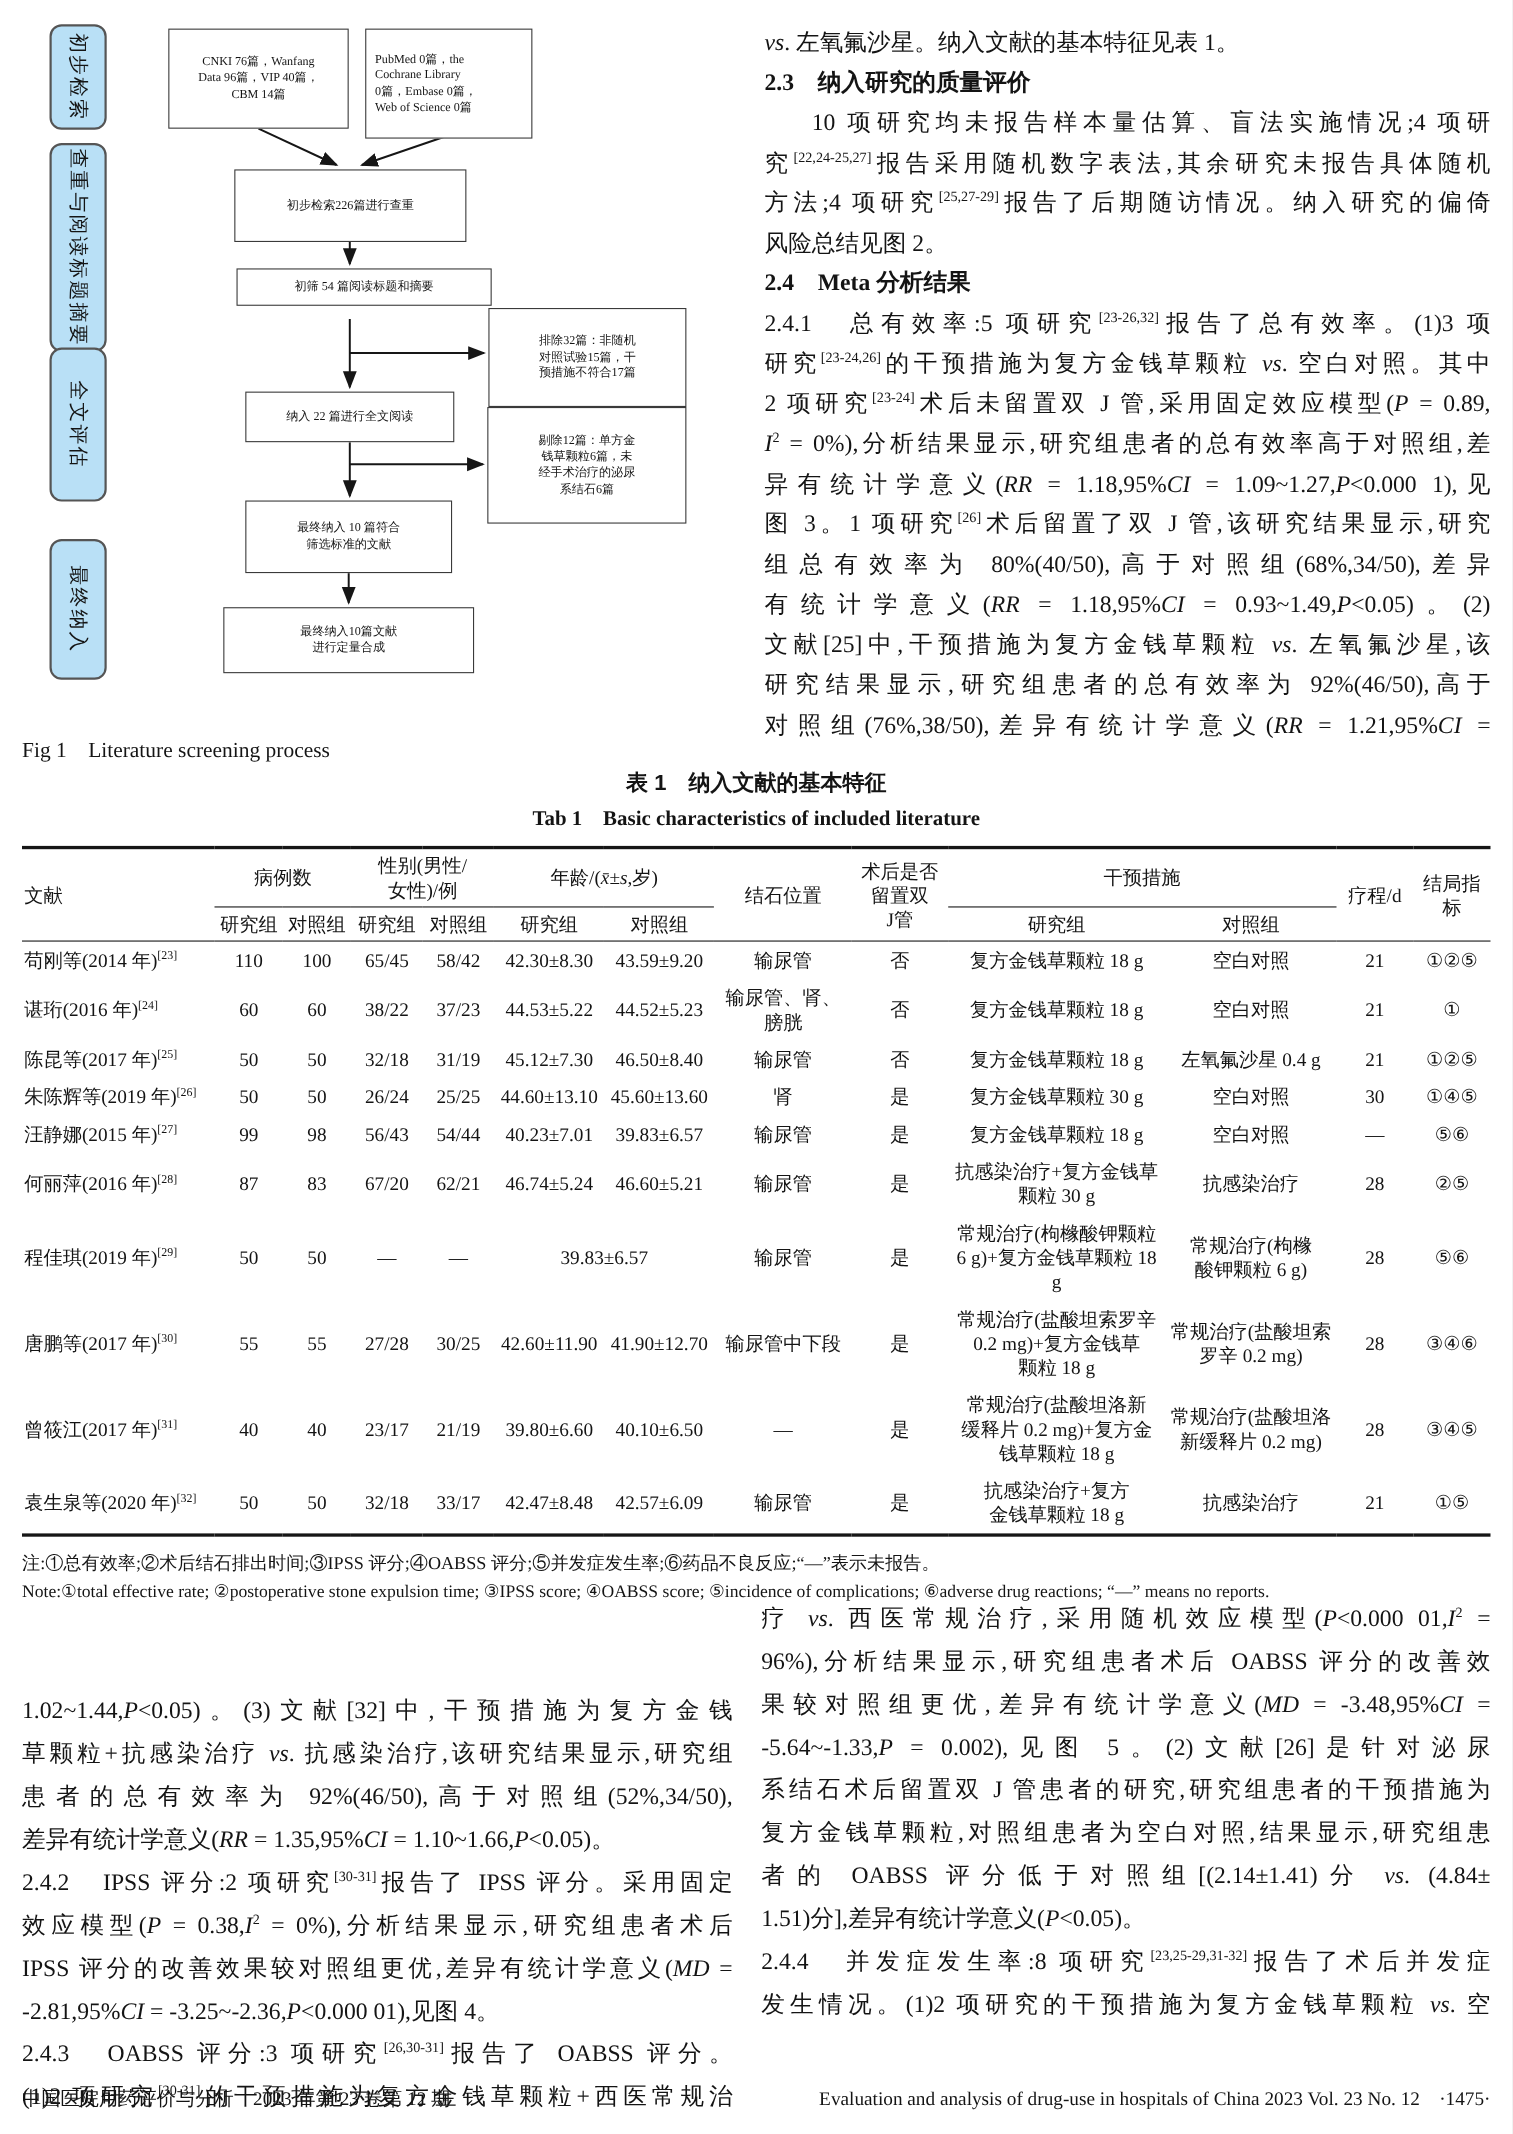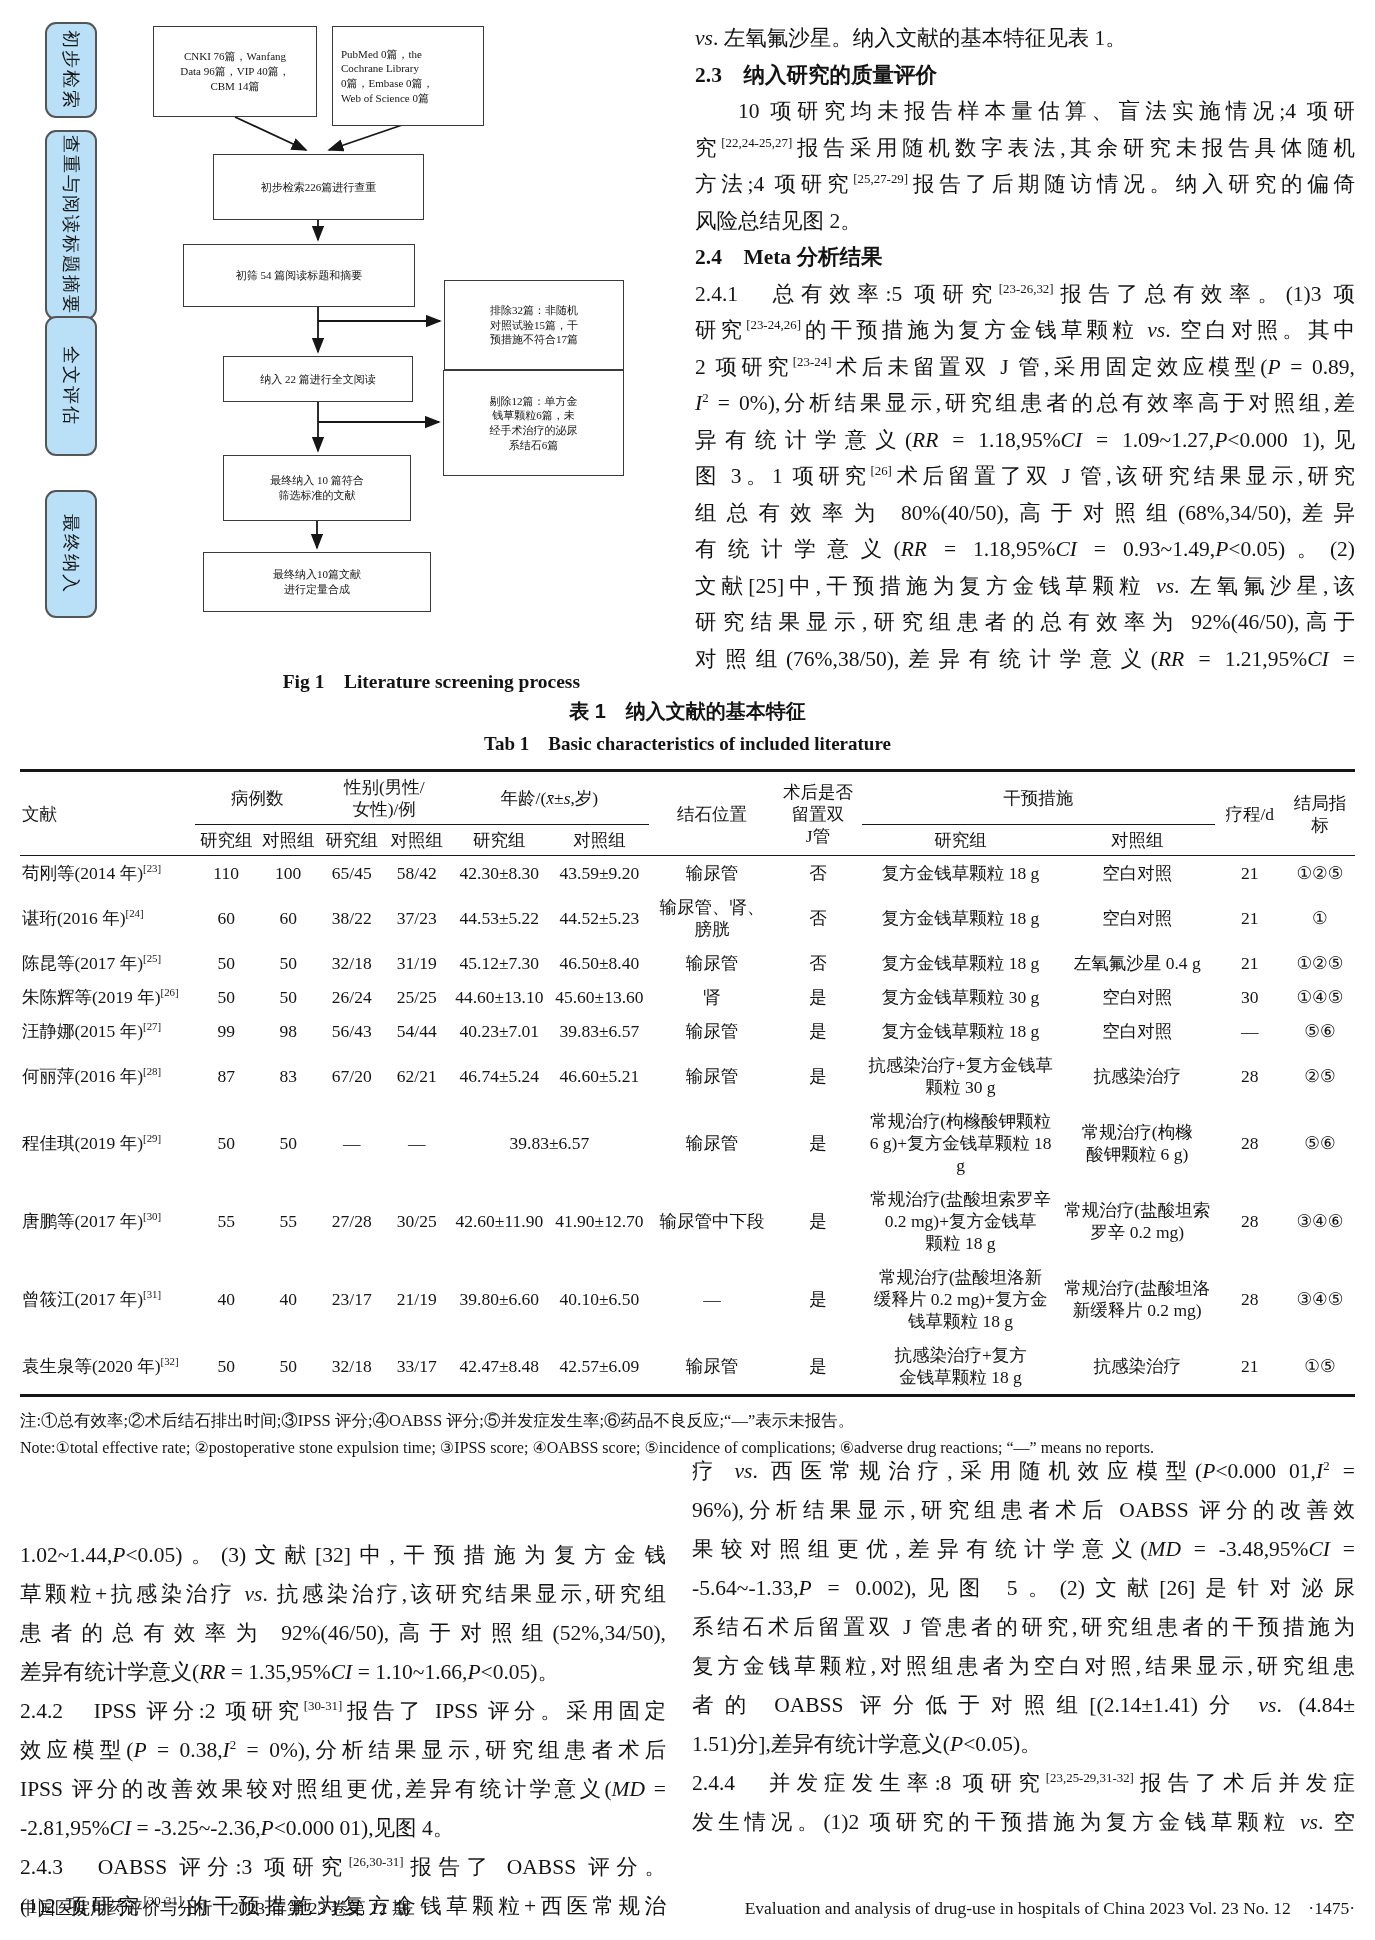"初筛 54 篇阅读标题和摘要" div.fbox { height: 63px -> 34px; left: 163px -> 195px }
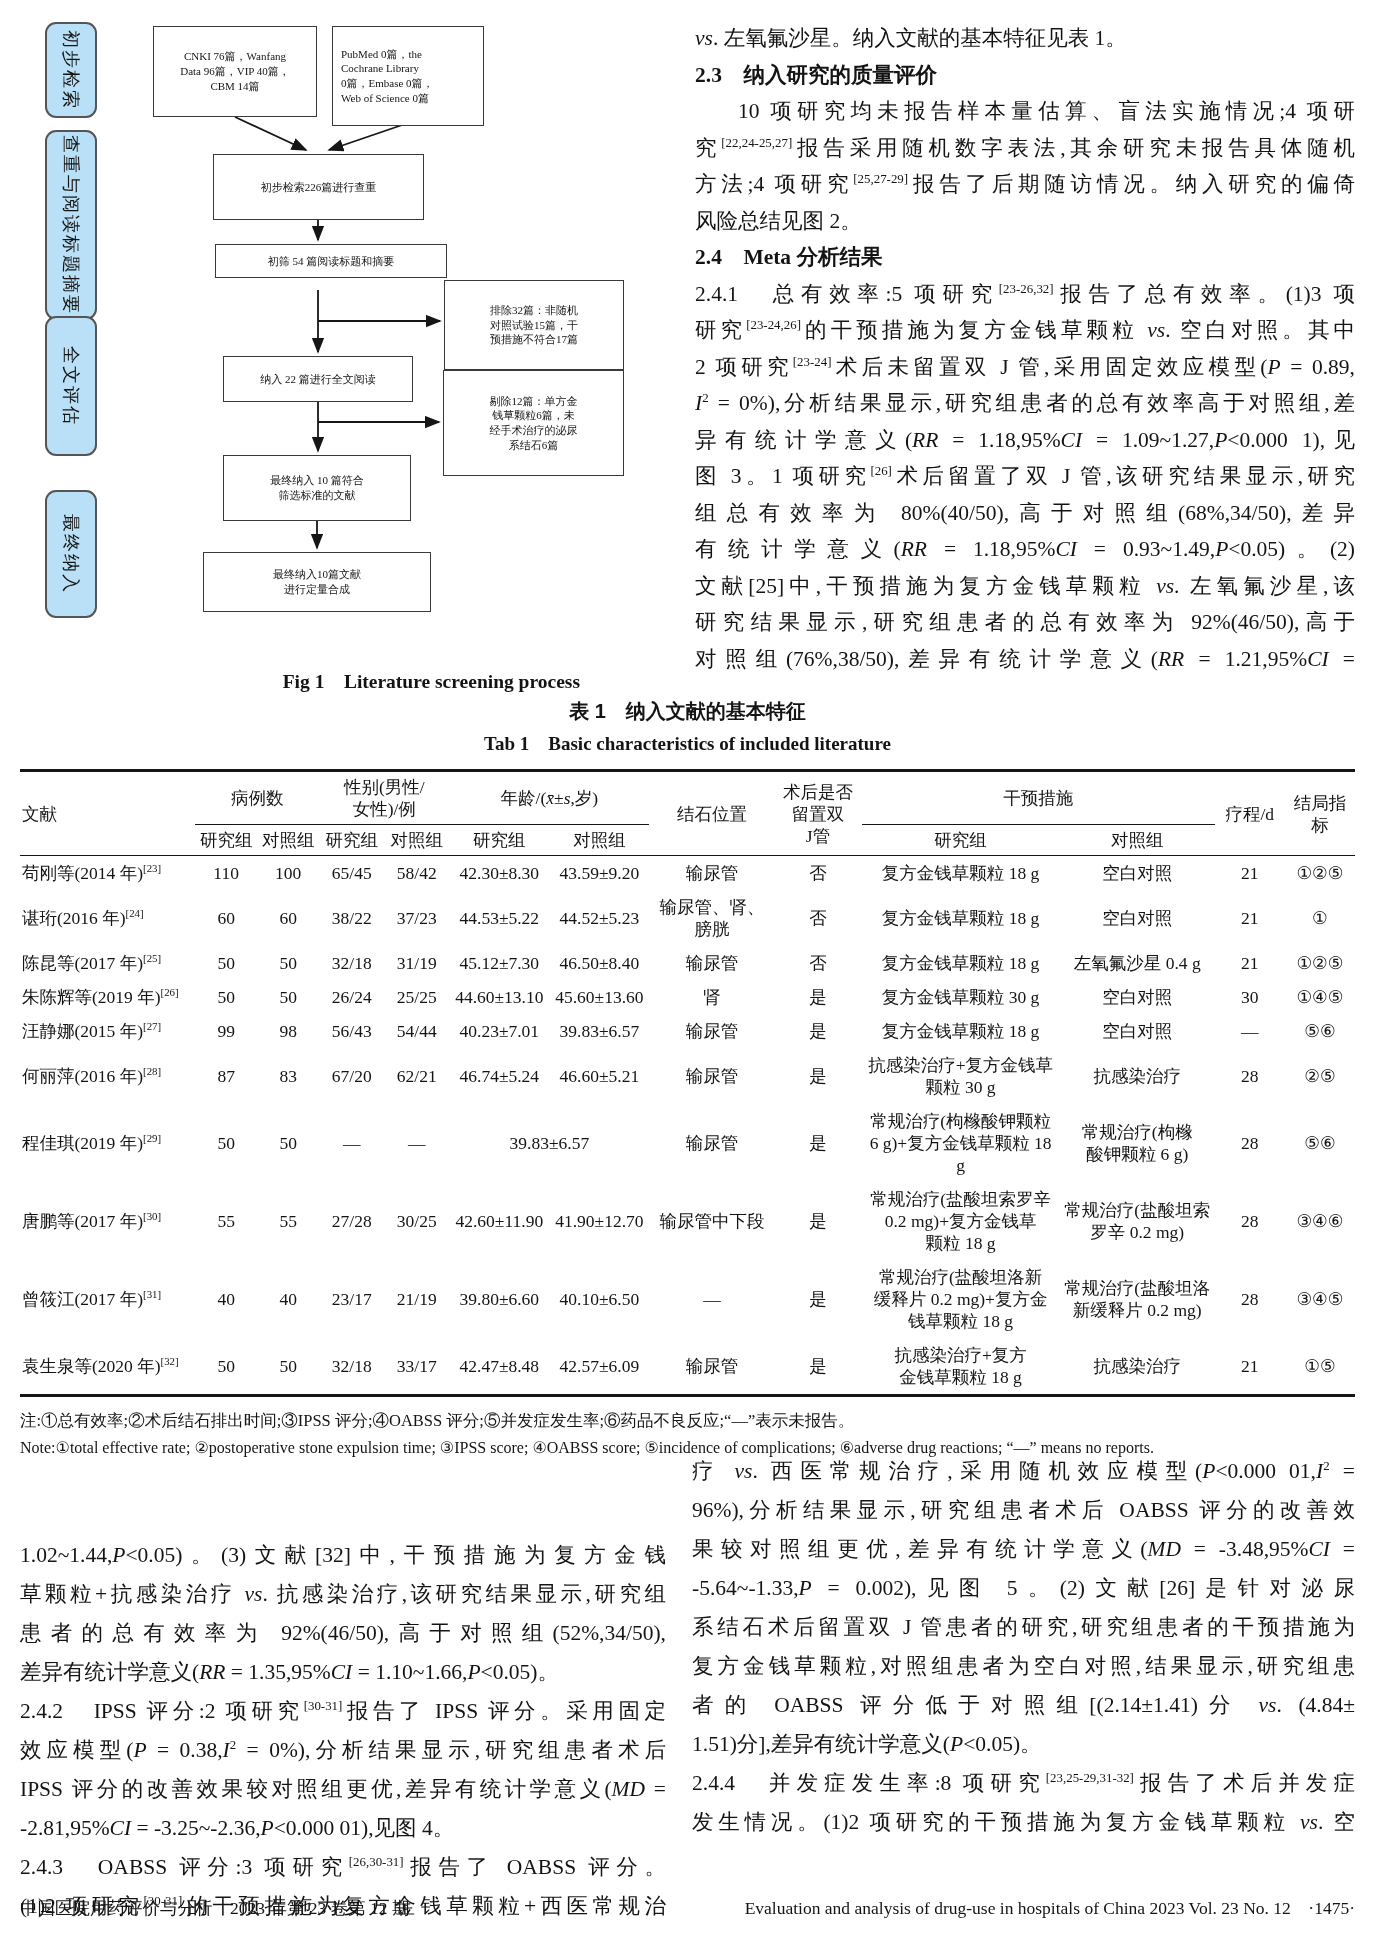"Fig 1 Literature screening process" .figcap-en { font-weight: bold -> normal; text-align: right -> left }
